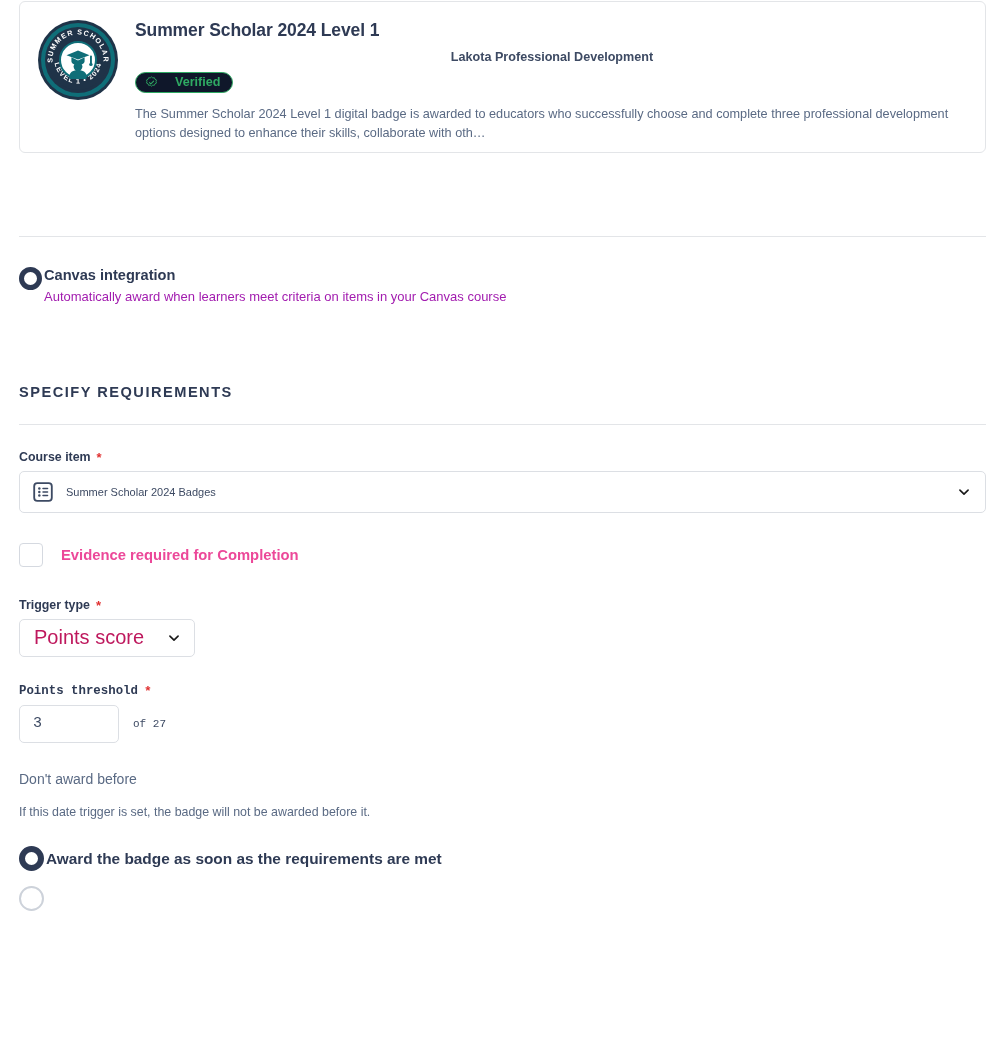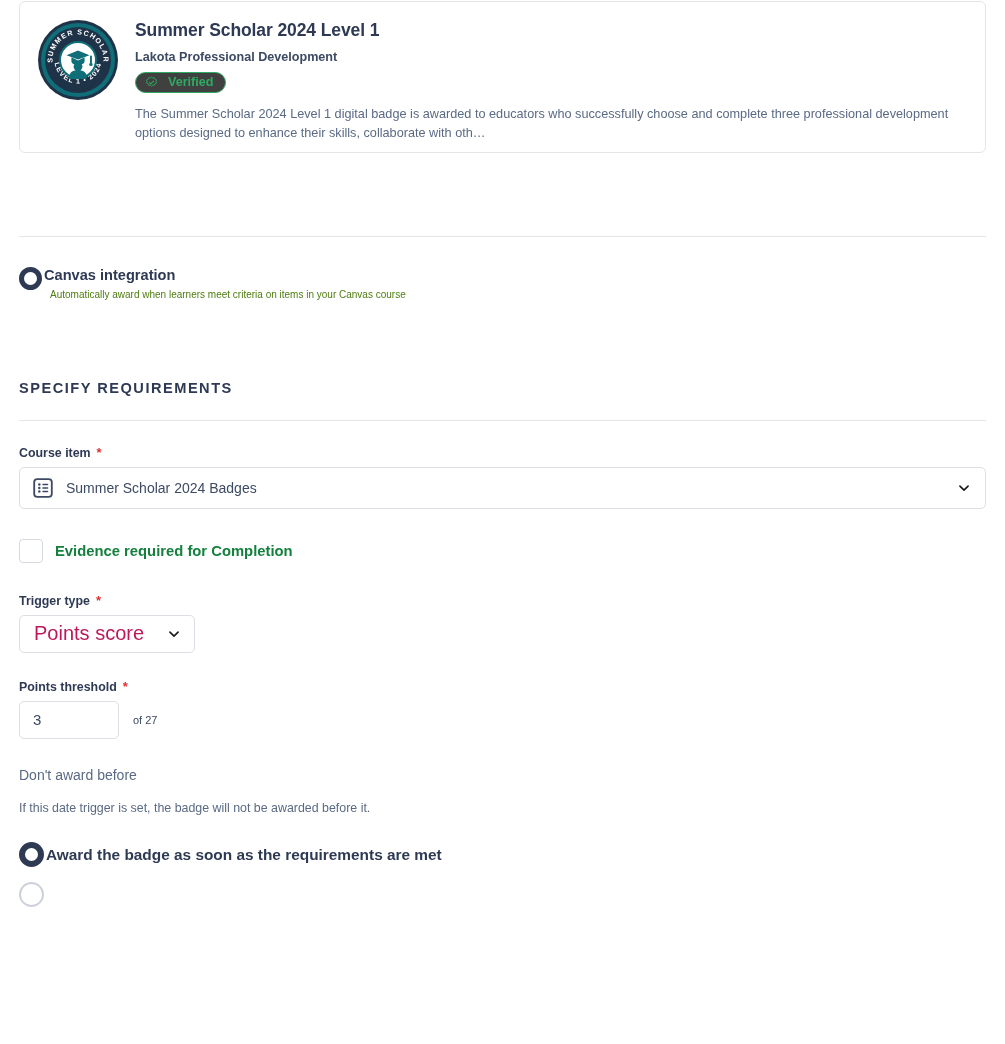"Lakota Professional Development" .badge-org { text-align: none -> center }
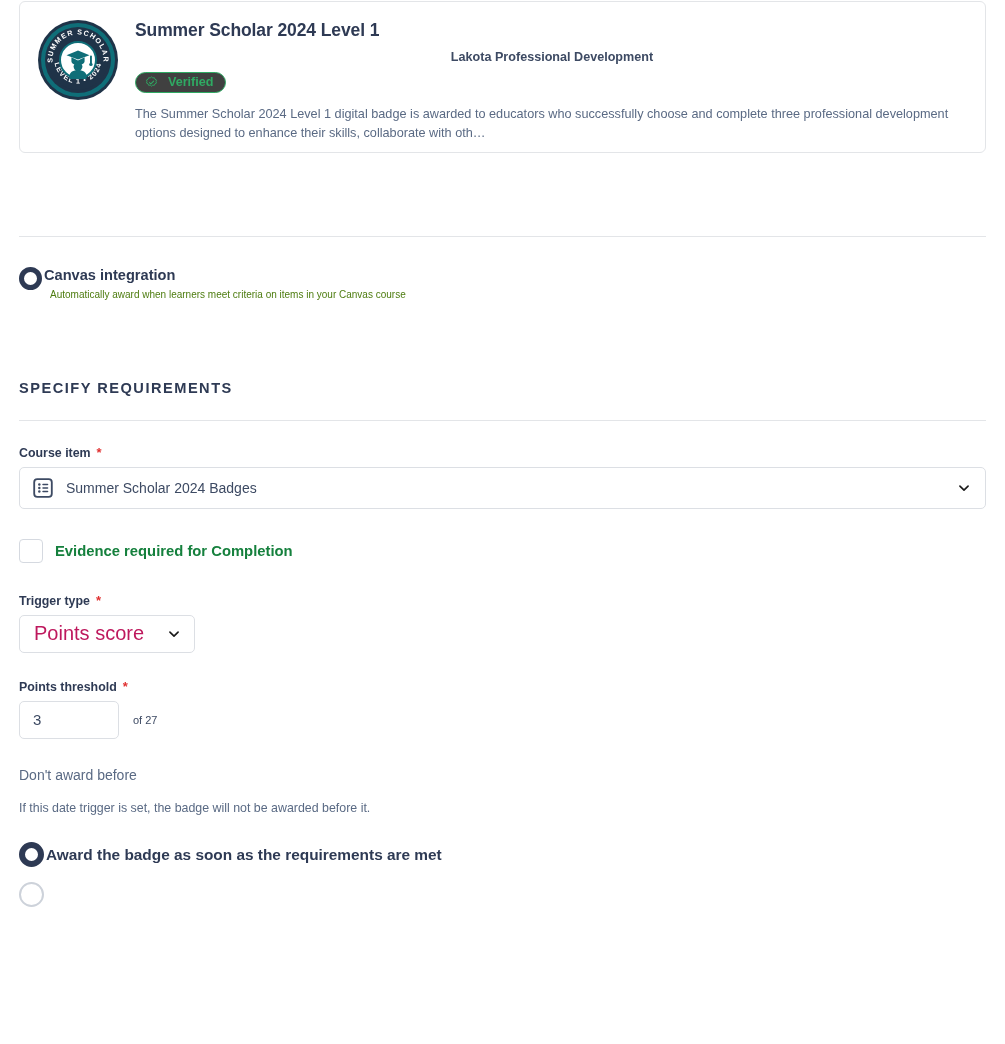"Verified" .verified-pill { background: #404040 -> #0f172a; gap: 10px -> 17px }
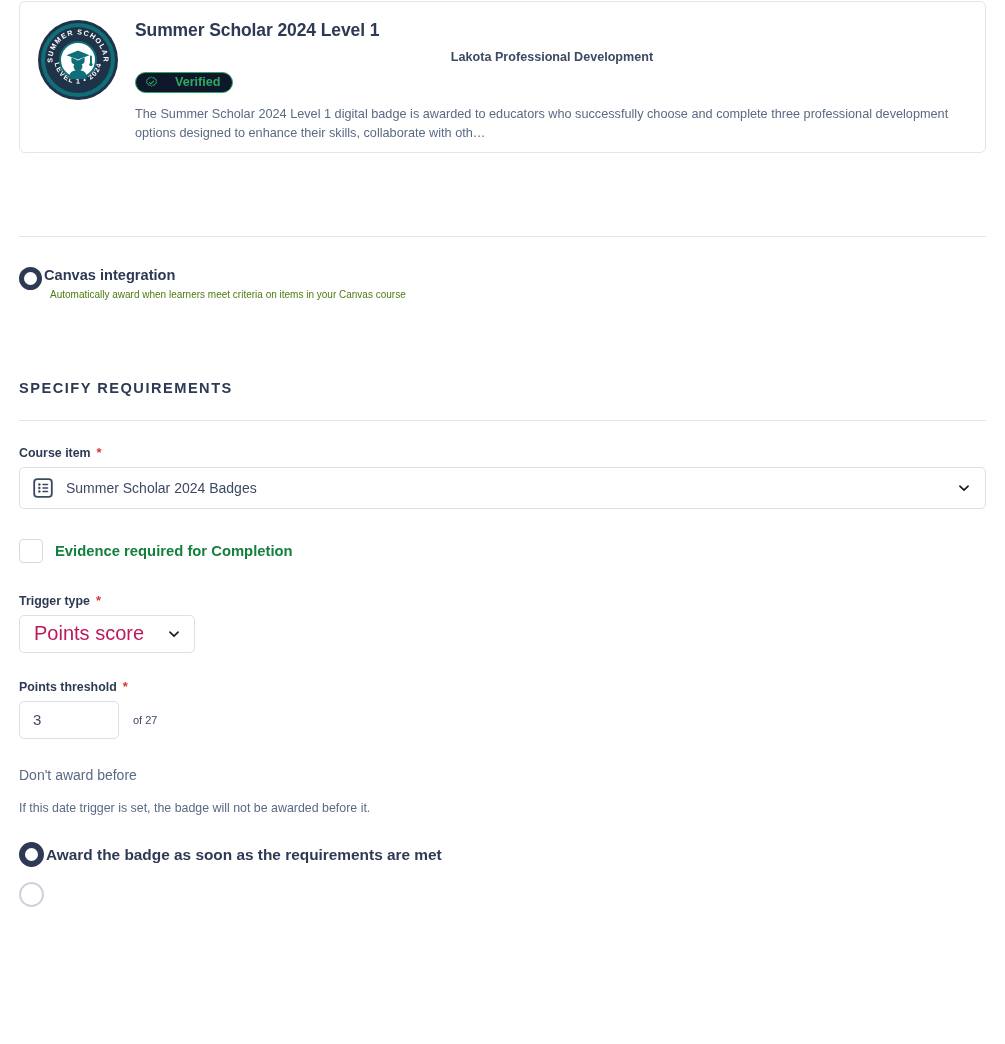"Automatically award when learners meet" .radio-sub { color: #4d7c0f -> #a21caf; font-size: 10px -> 13px; margin: 4px 0 0 6px -> 4px 0 0 0 }
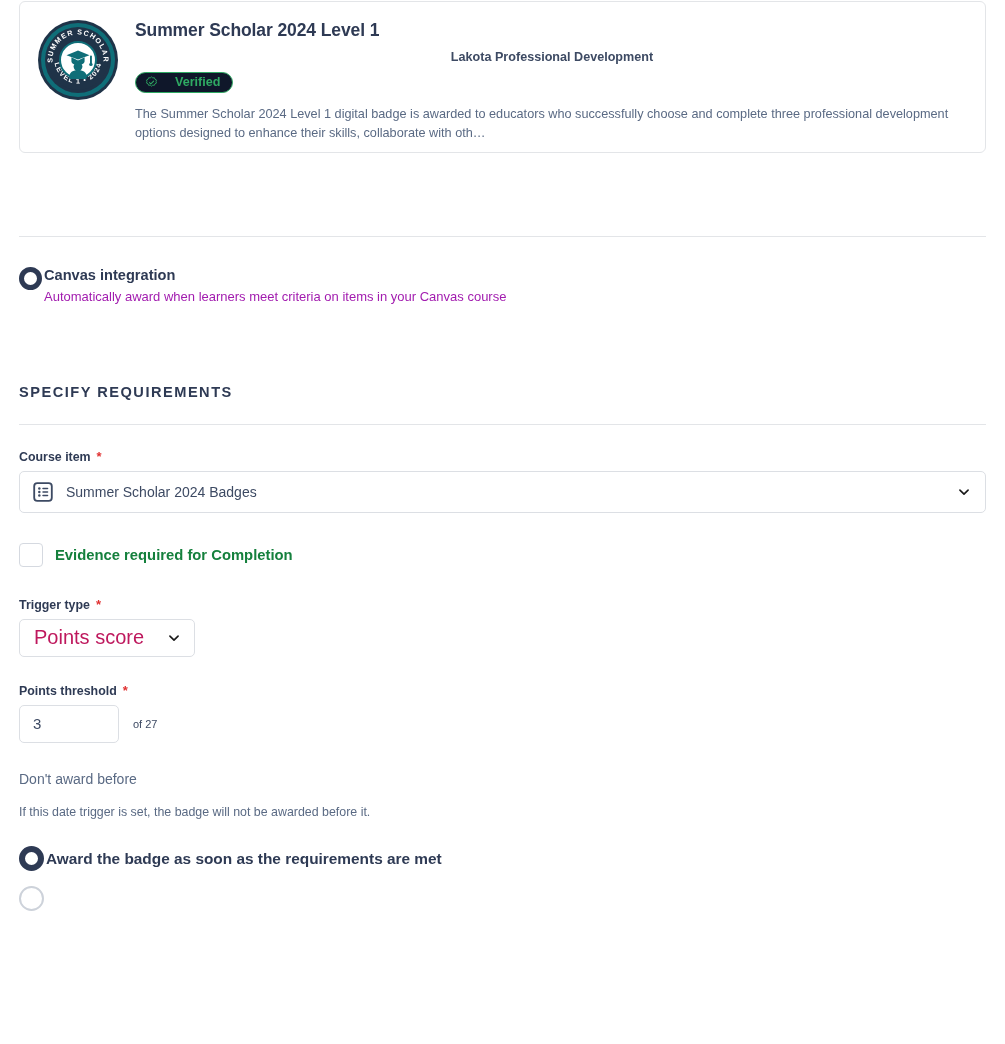"Course item" .field-label { align-items: flex-start -> flex-end }
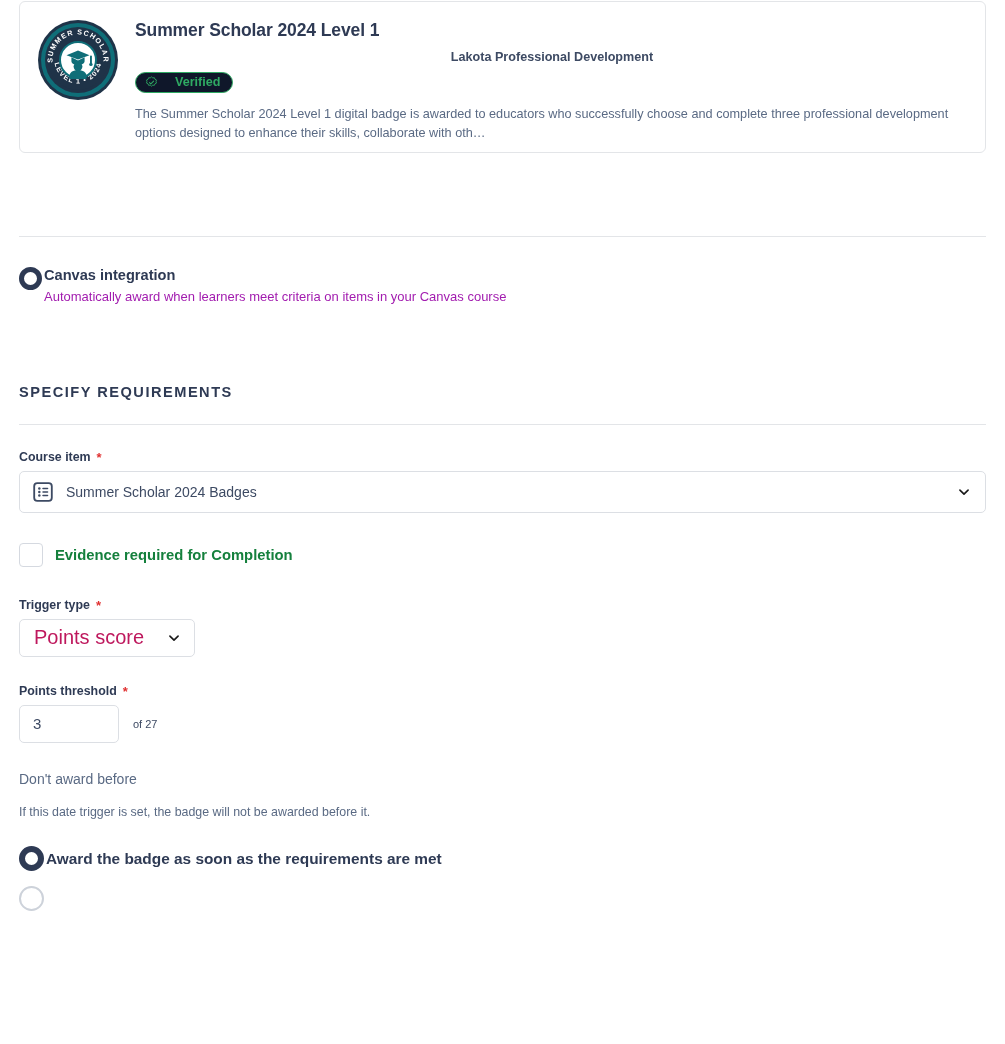"Summer Scholar 2024 Badges" .select-wide .value { font-size: 14px -> 11px }
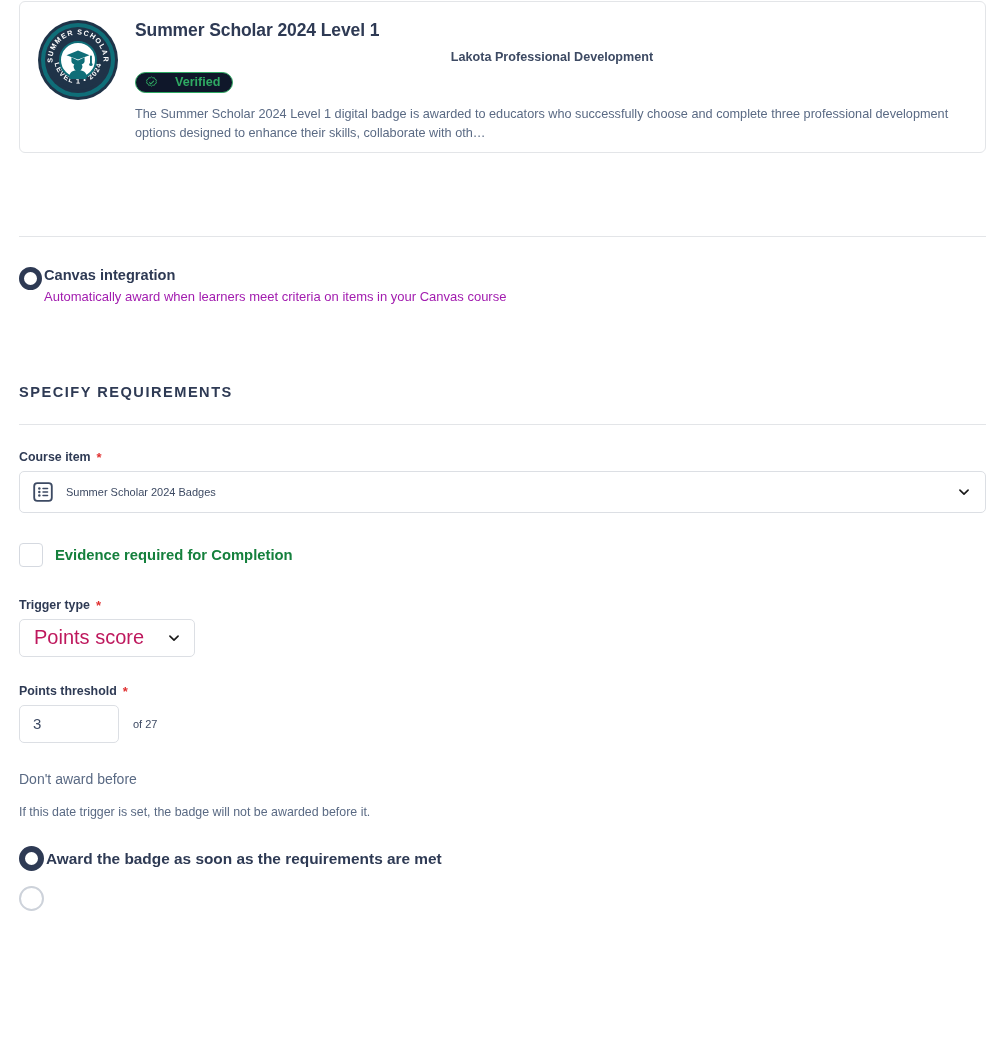"Evidence required for Completion" .checkbox-label { color: #15803d -> #ec4899; margin-left: none -> 6px }
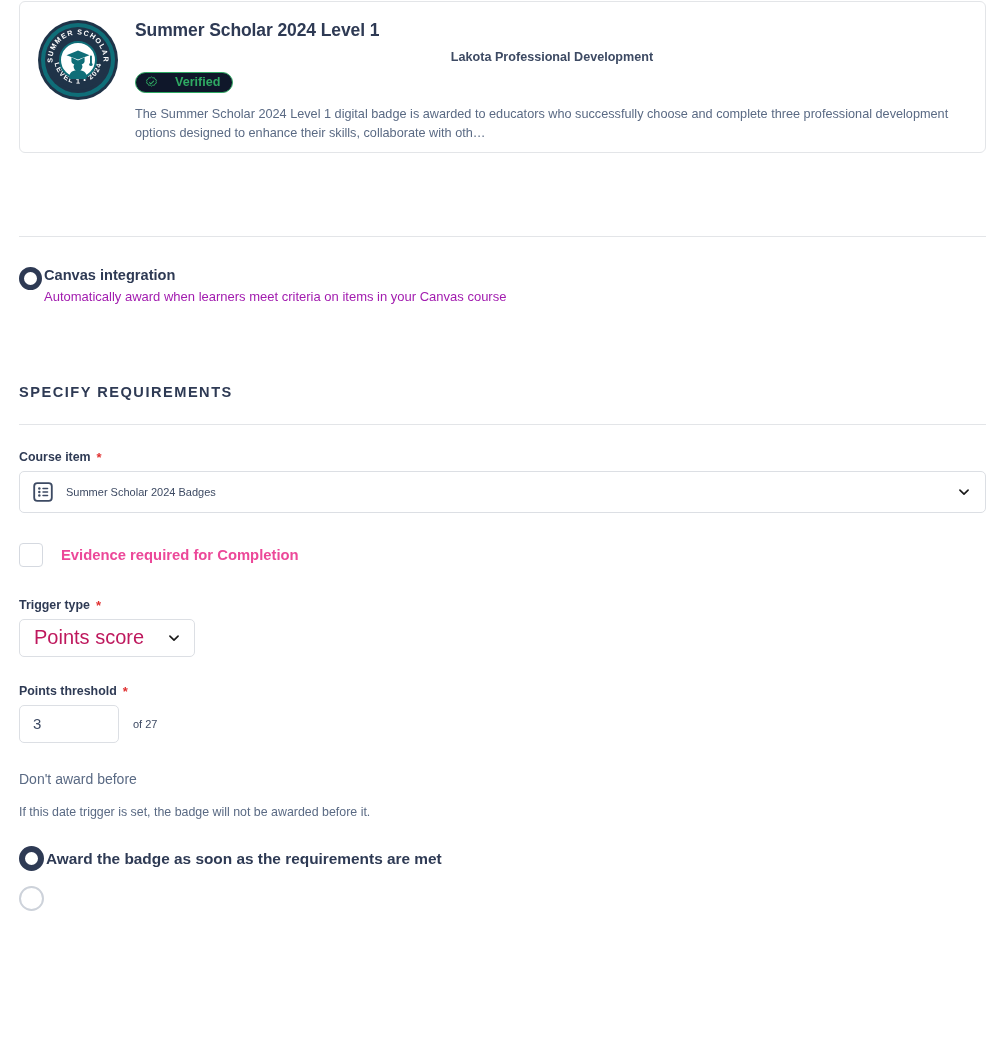"Points threshold" div { font-family: none -> Liberation Mono, monospace }
